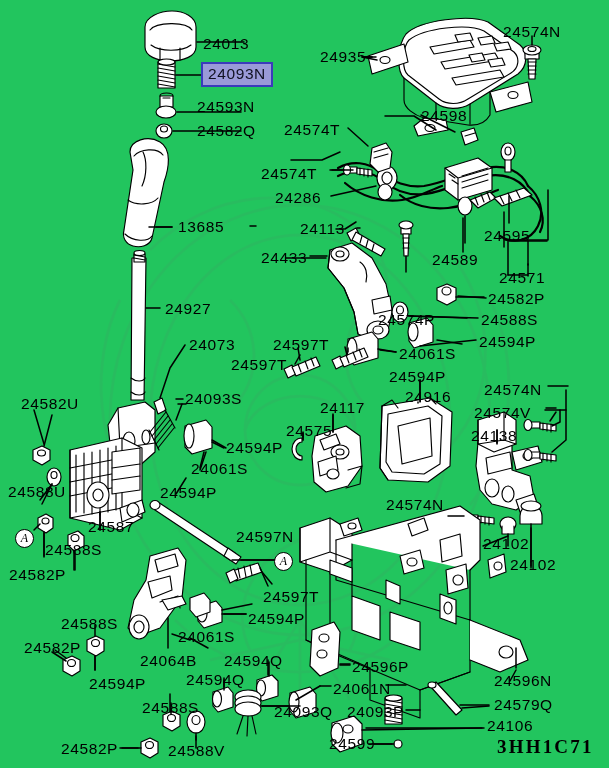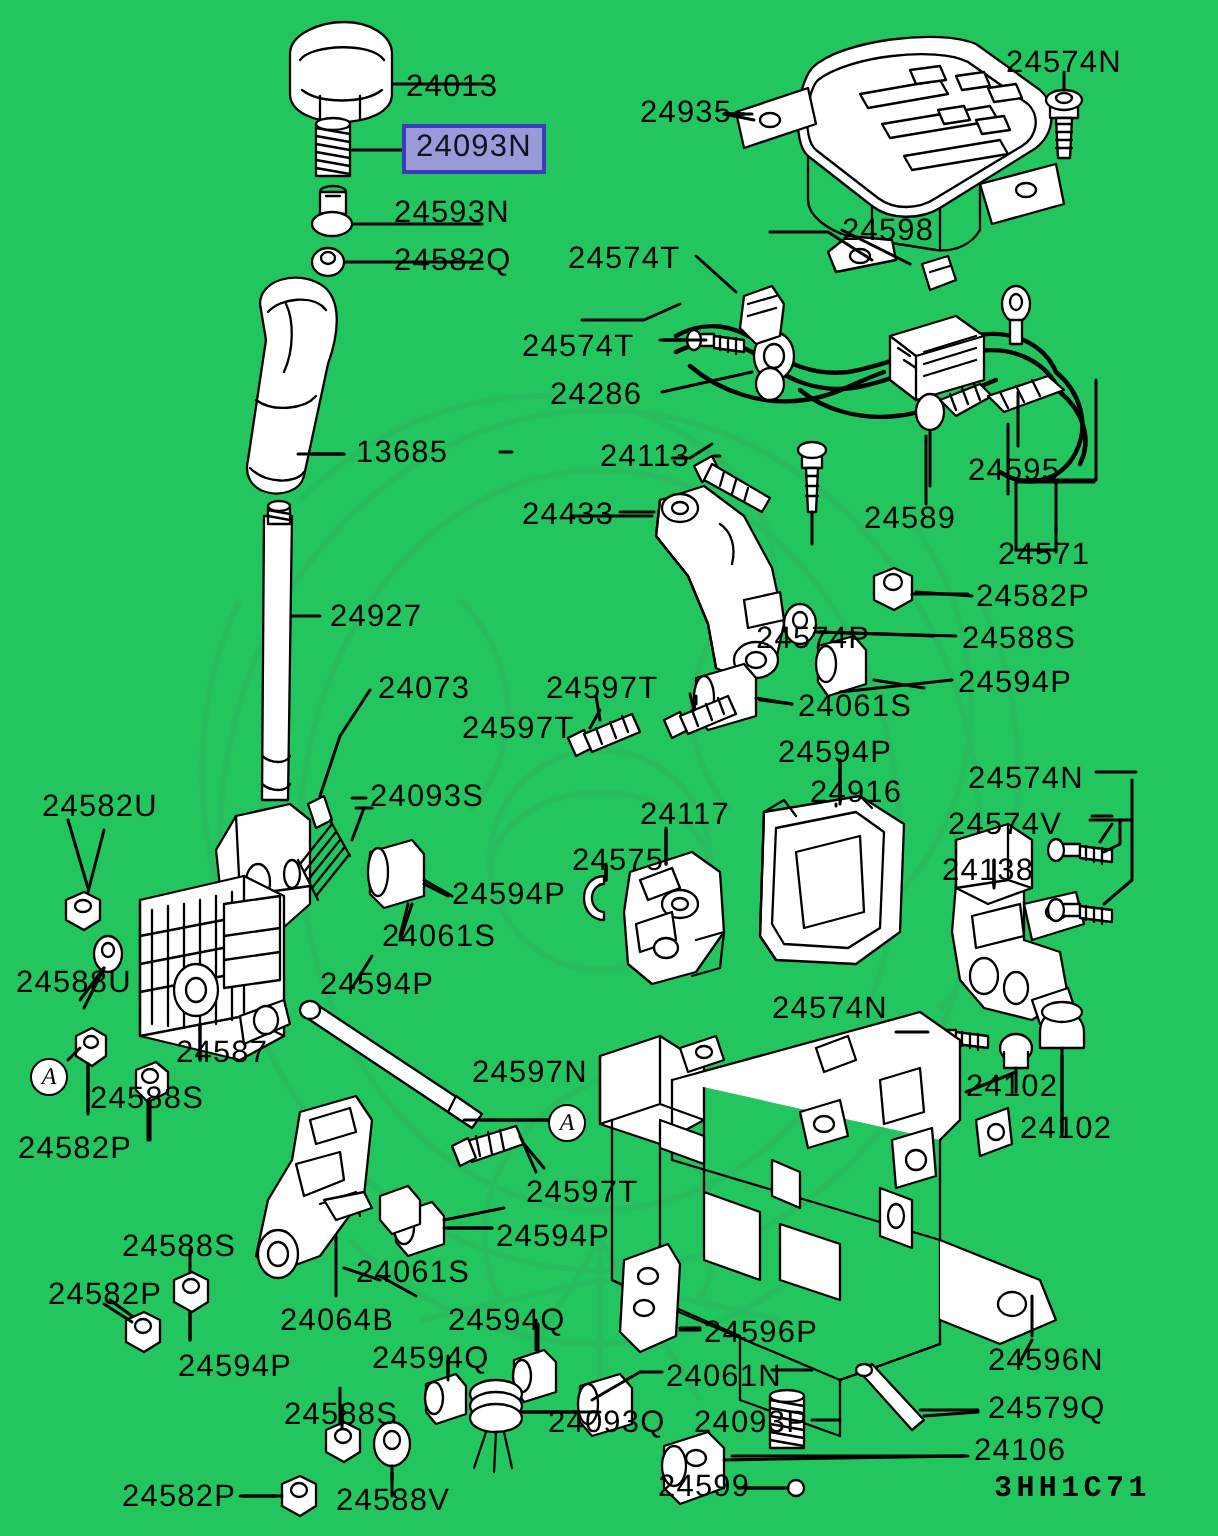"3HH1C71" .code { font-family: Liberation Mono, monospace -> Liberation Serif, serif; font-size: 15px -> 19px }
